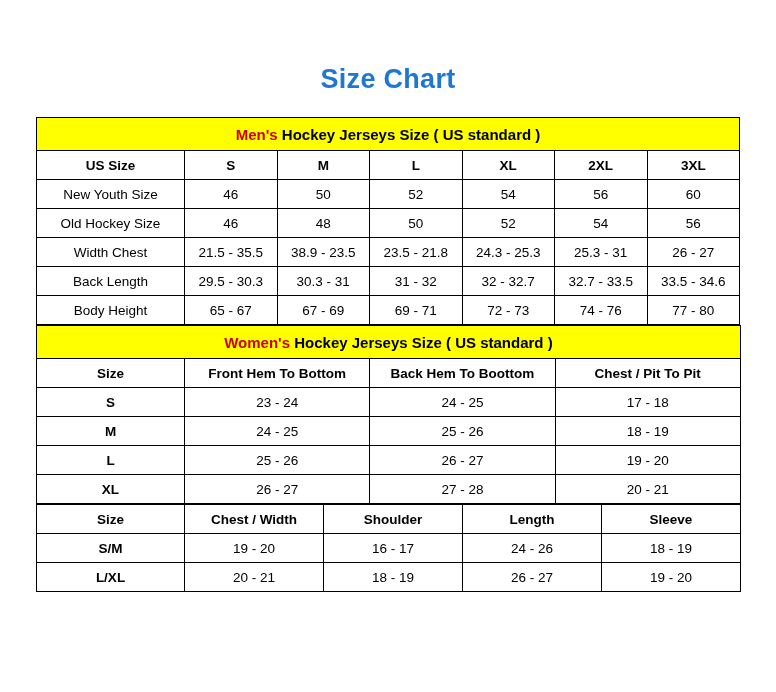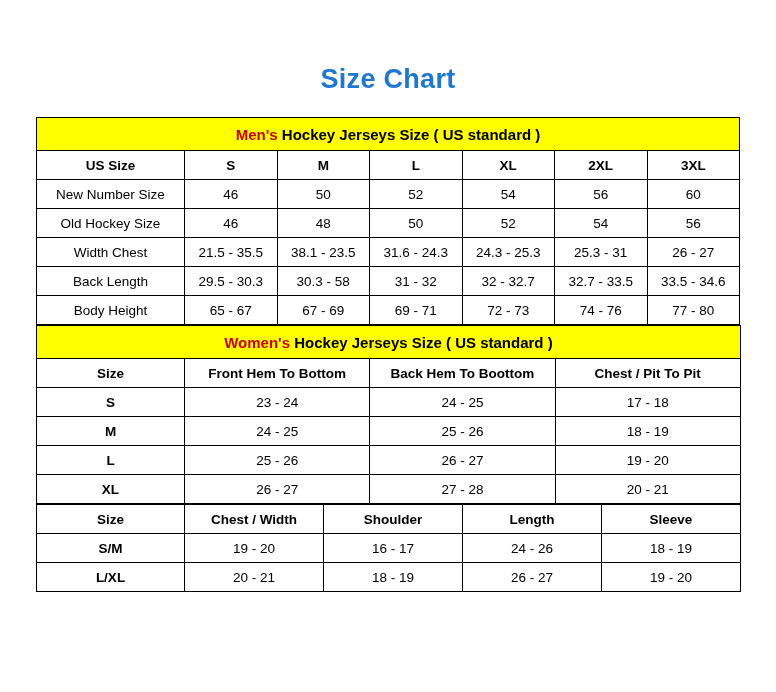"New Number Size" td.lbl { text: Number -> Youth }
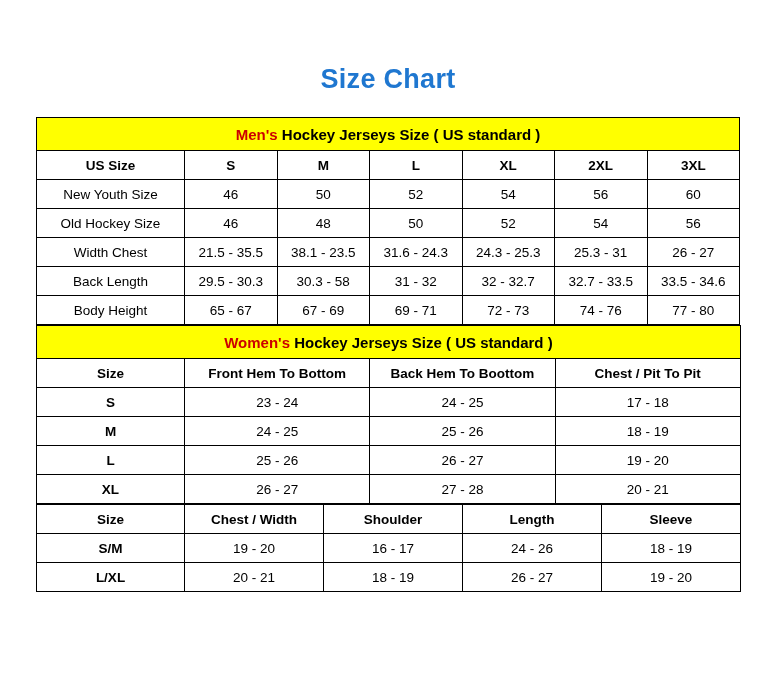"38.1 - 23.5" td { text: 38.1 -> 38.9 }
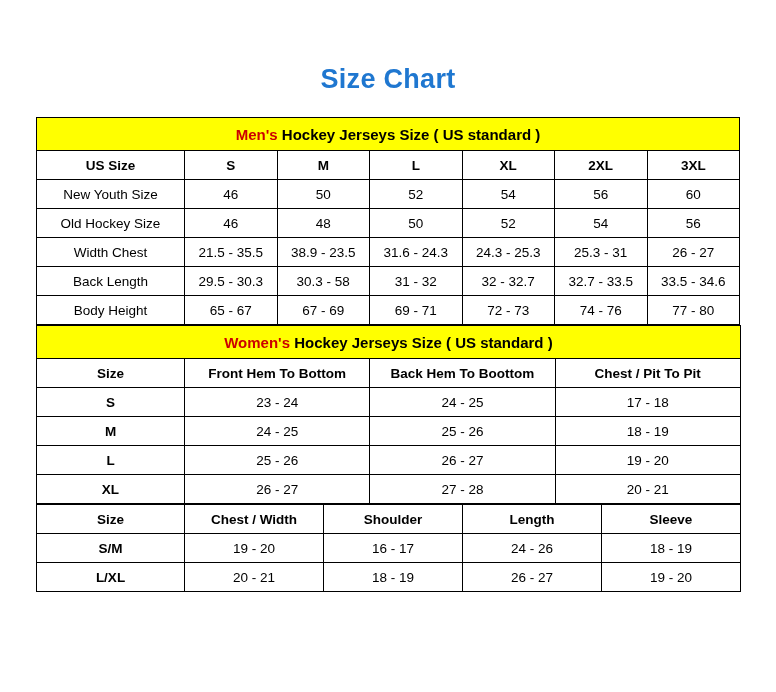"31.6 - 24.3" td { text: 31.6 - 24.3 -> 23.5 - 21.8 }
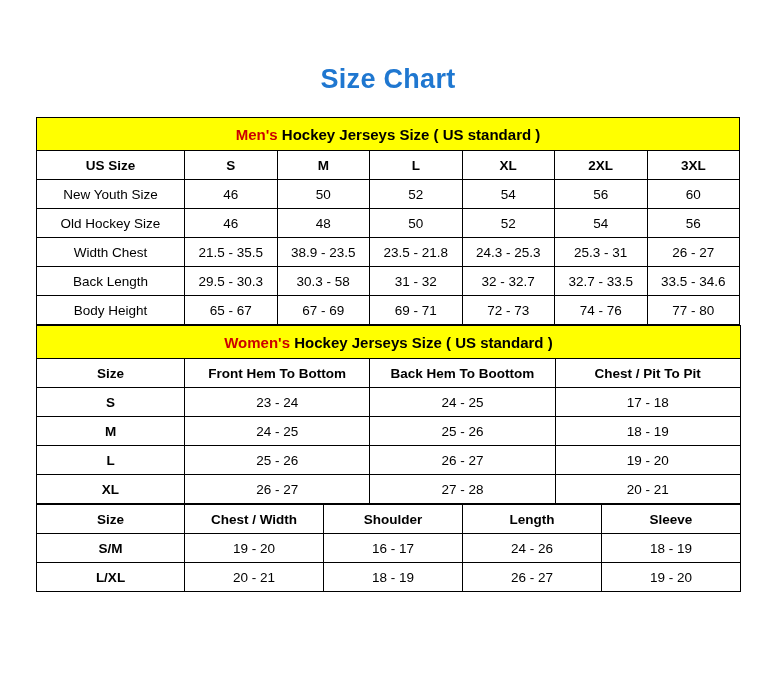"30.3 - 58" td { text: 58 -> 31 }
